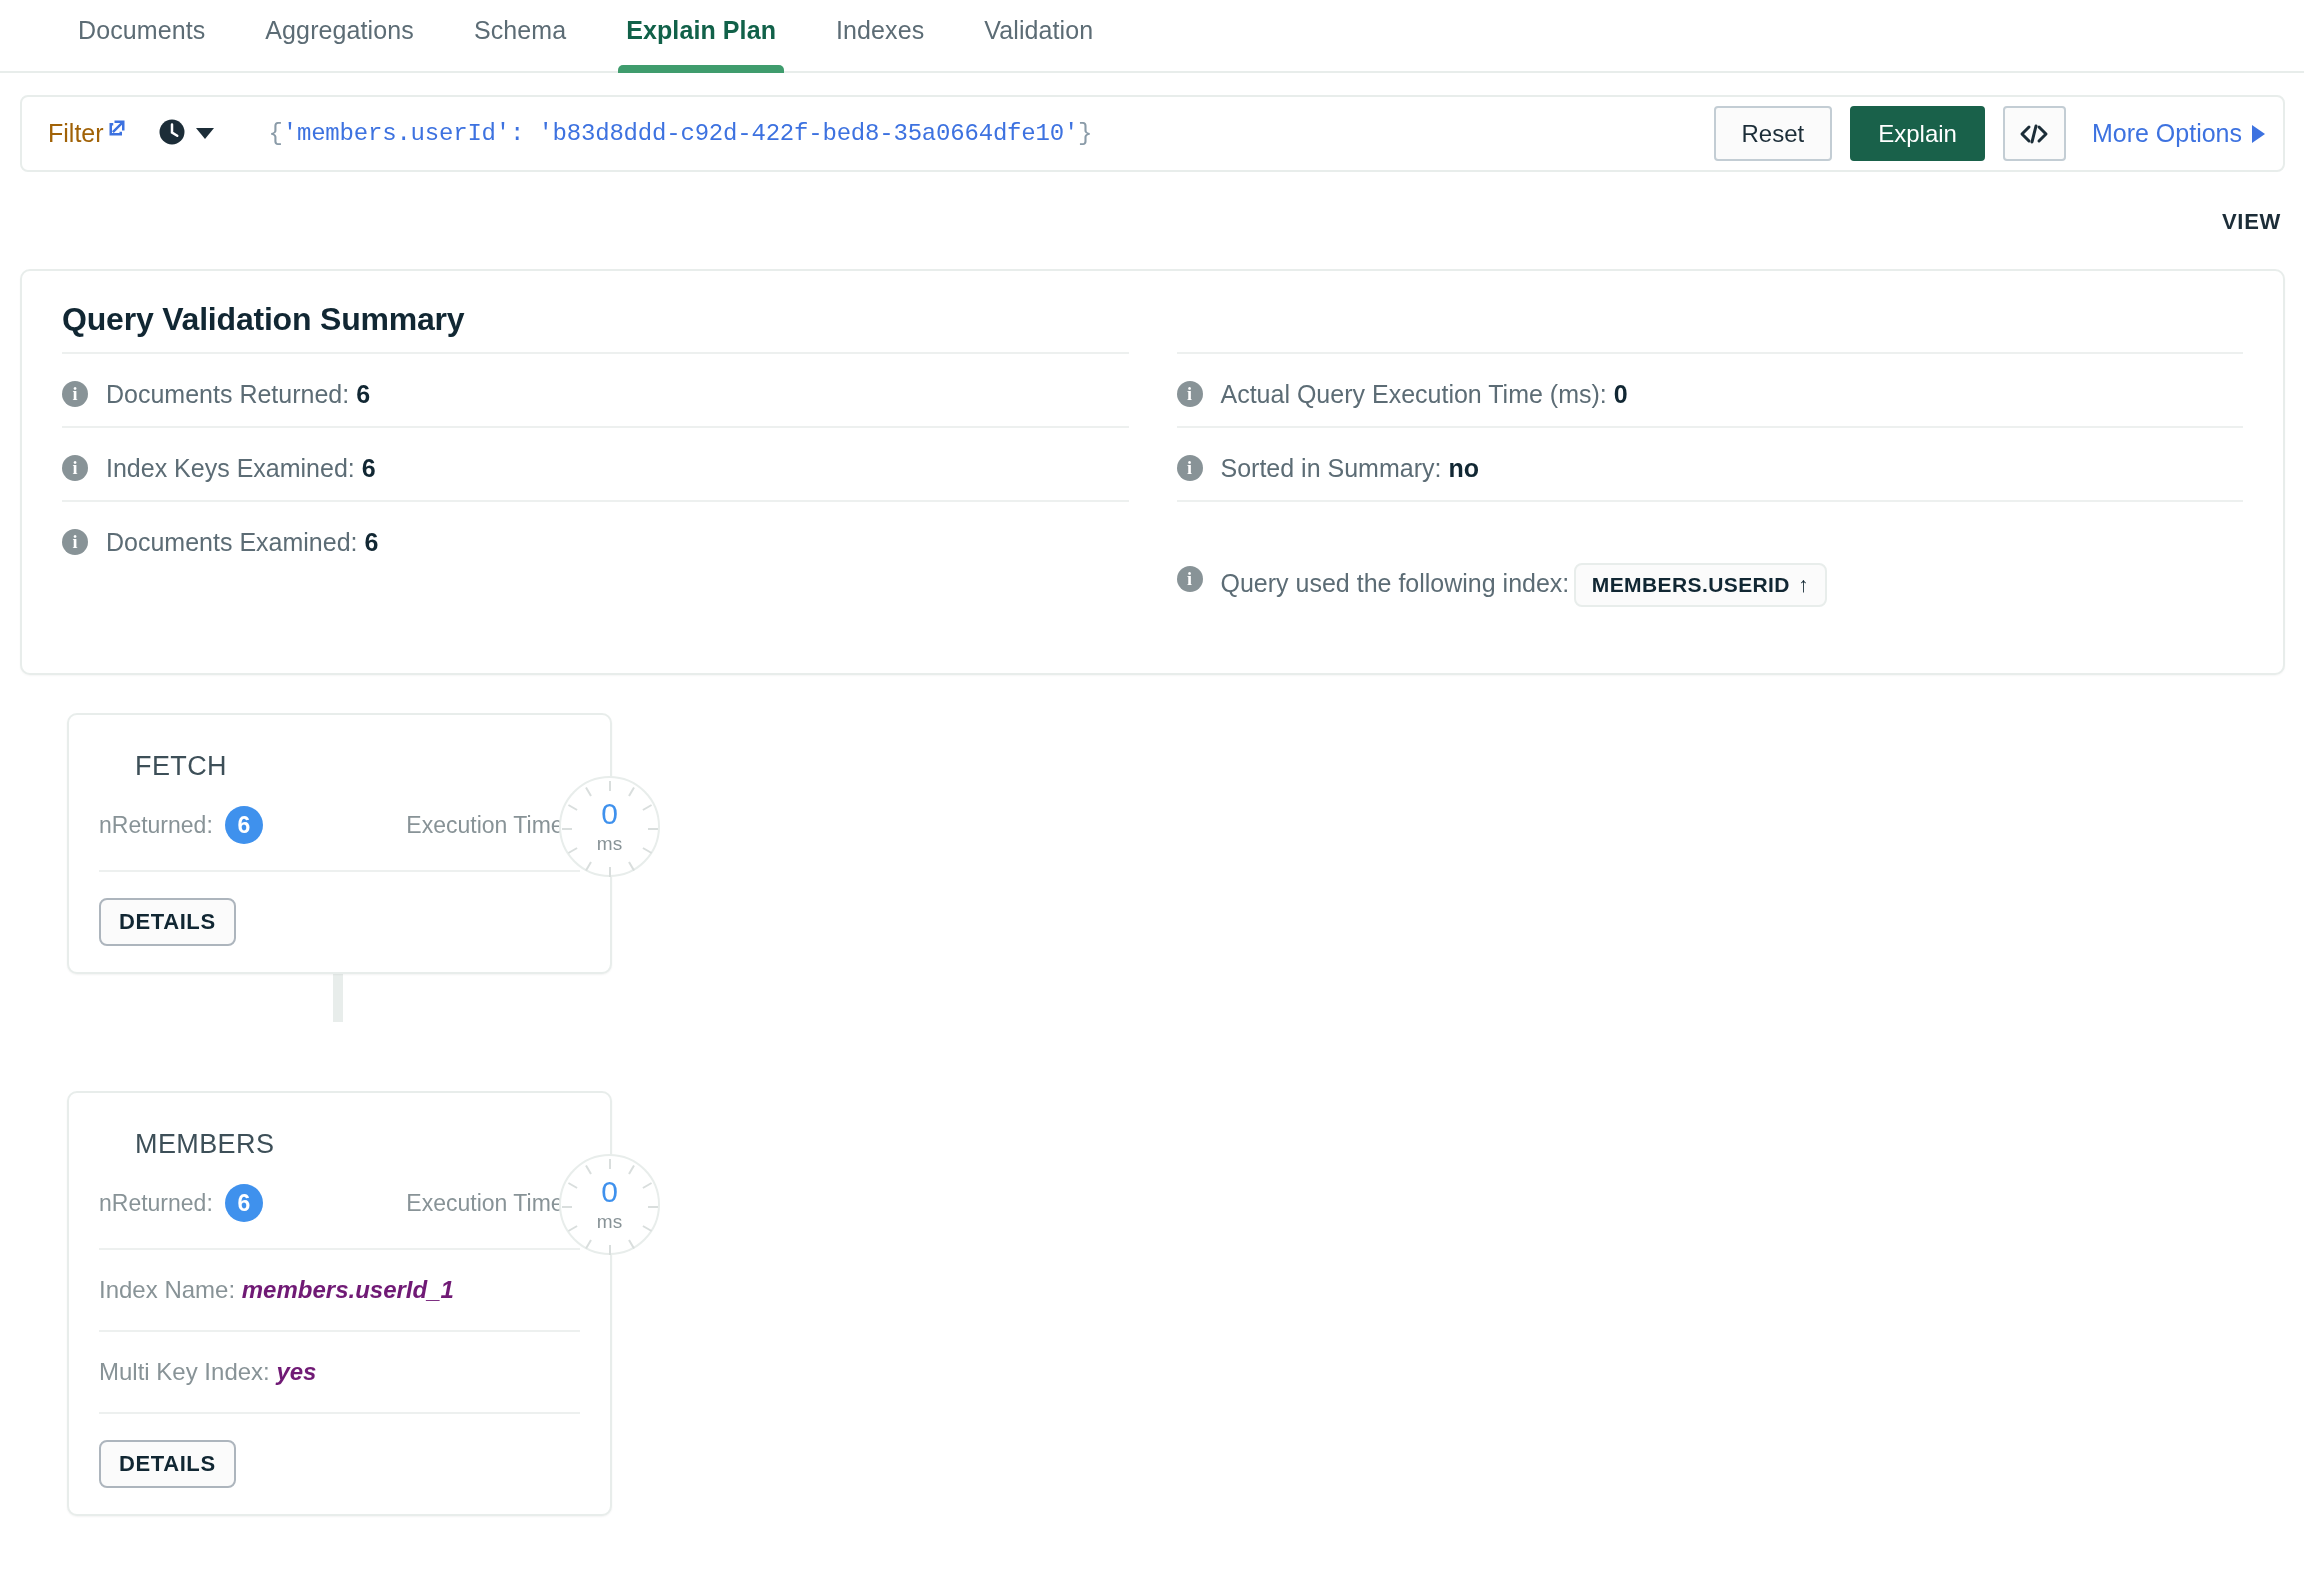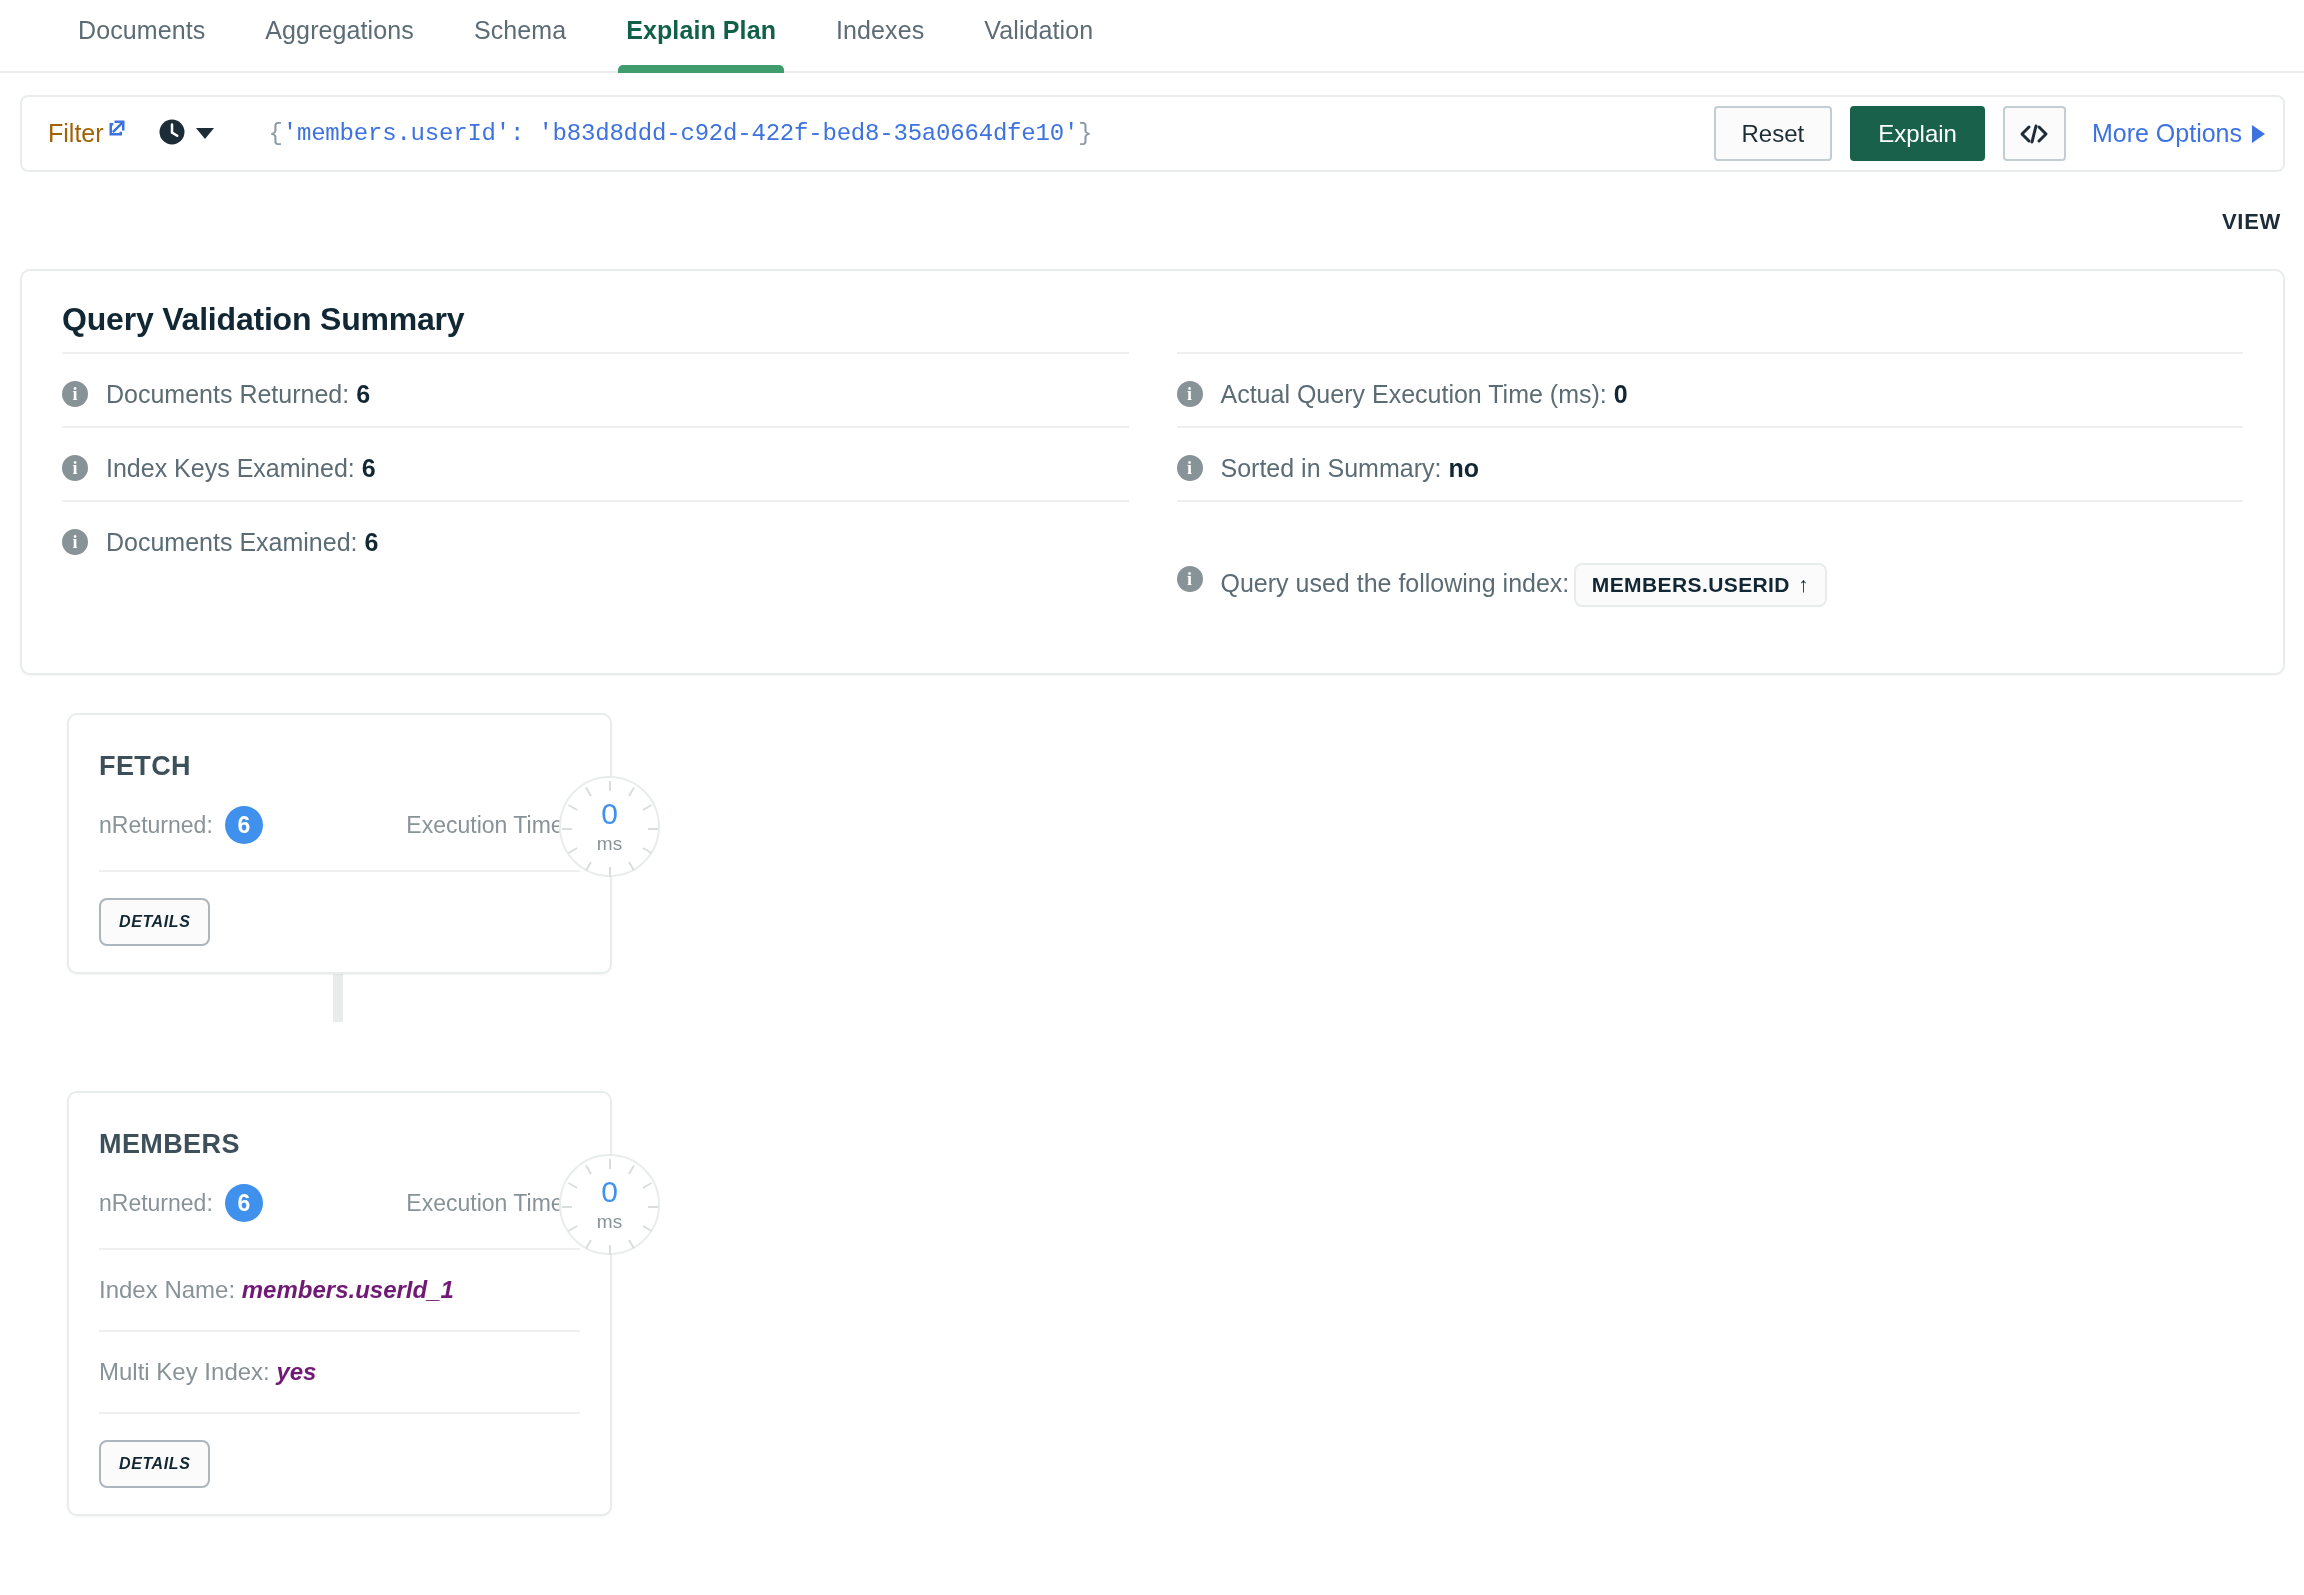"FETCH" .node-title { font-weight: bold -> normal; margin-left: none -> 36px }
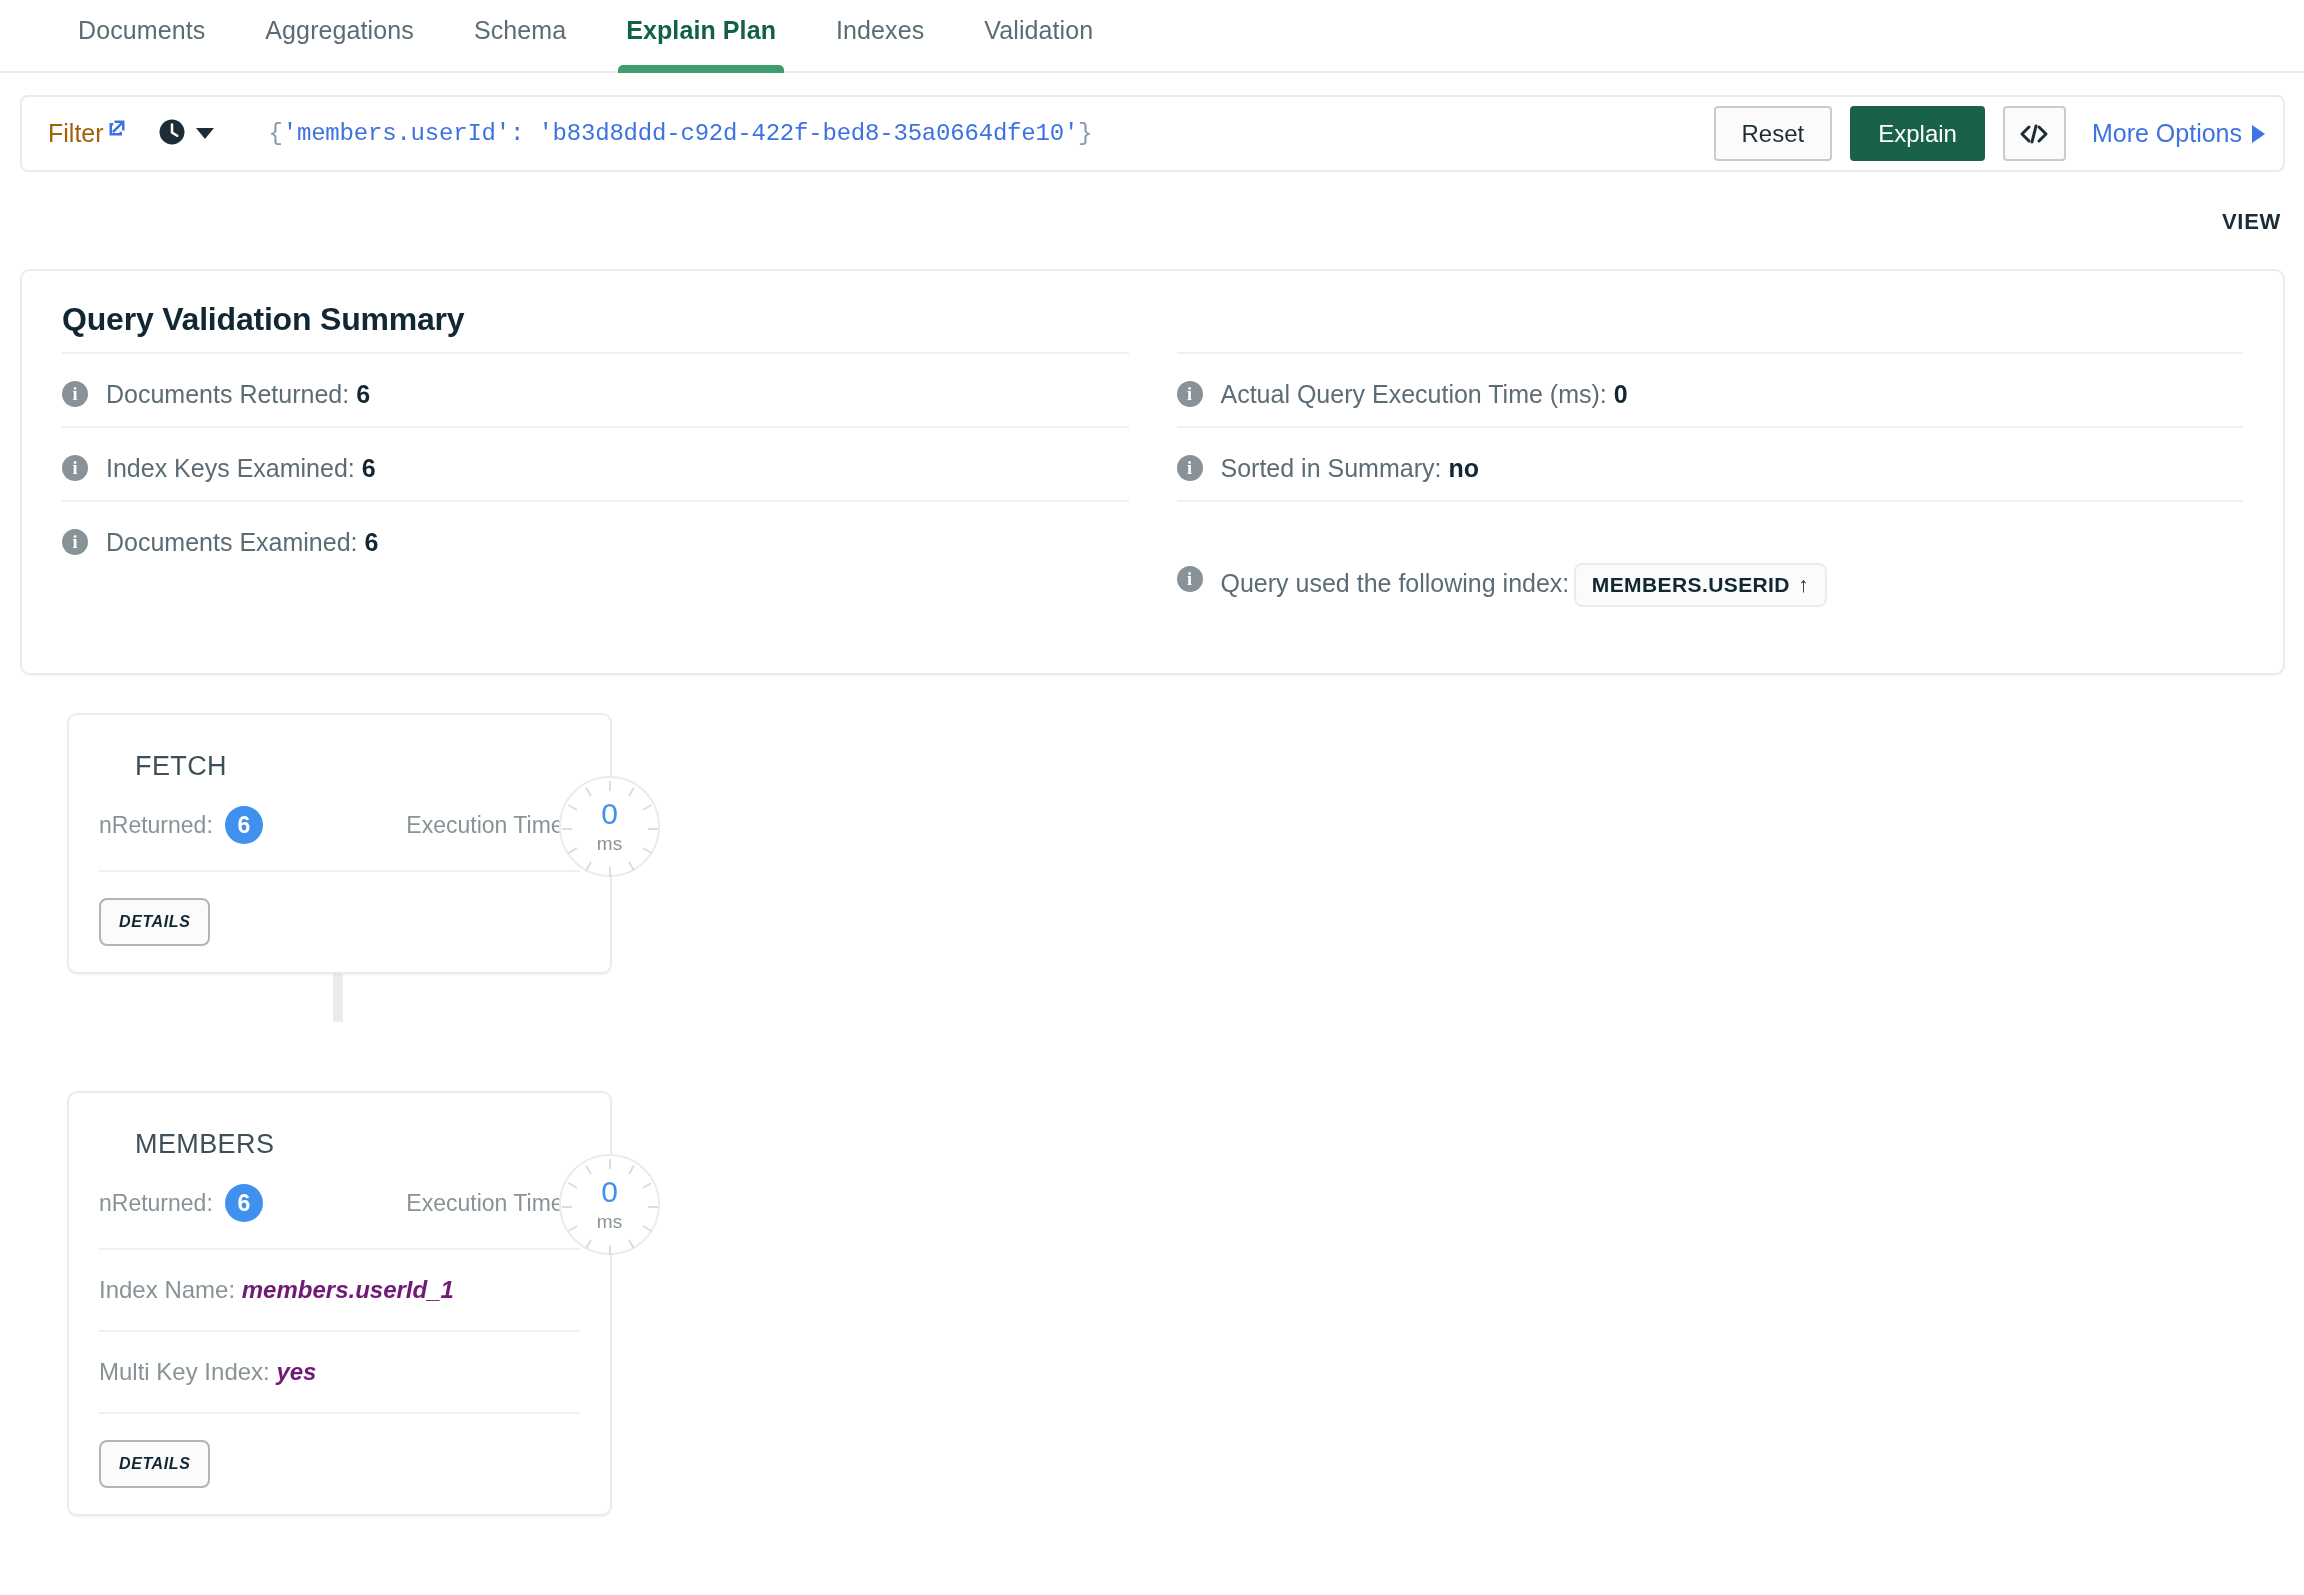"DETAILS" .btn-details { font-size: 16px -> 22px; font-style: italic -> none }
